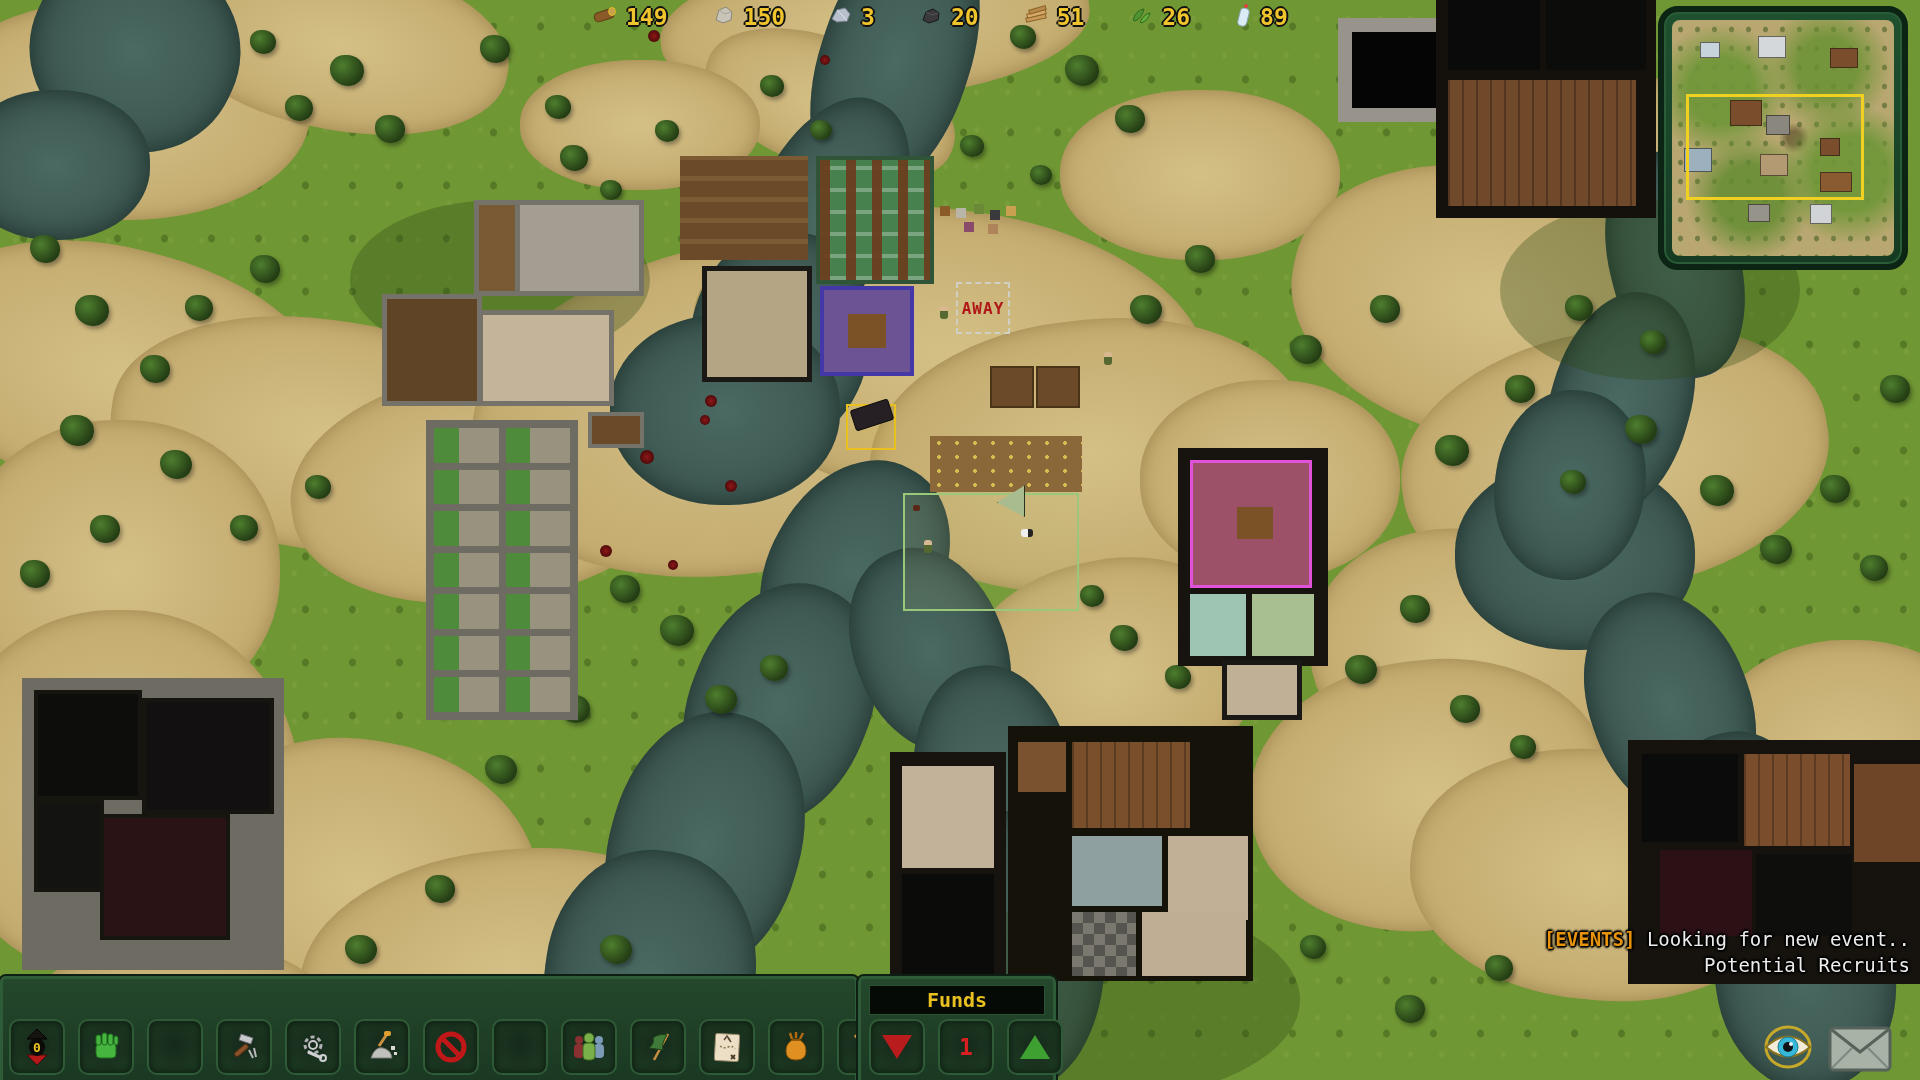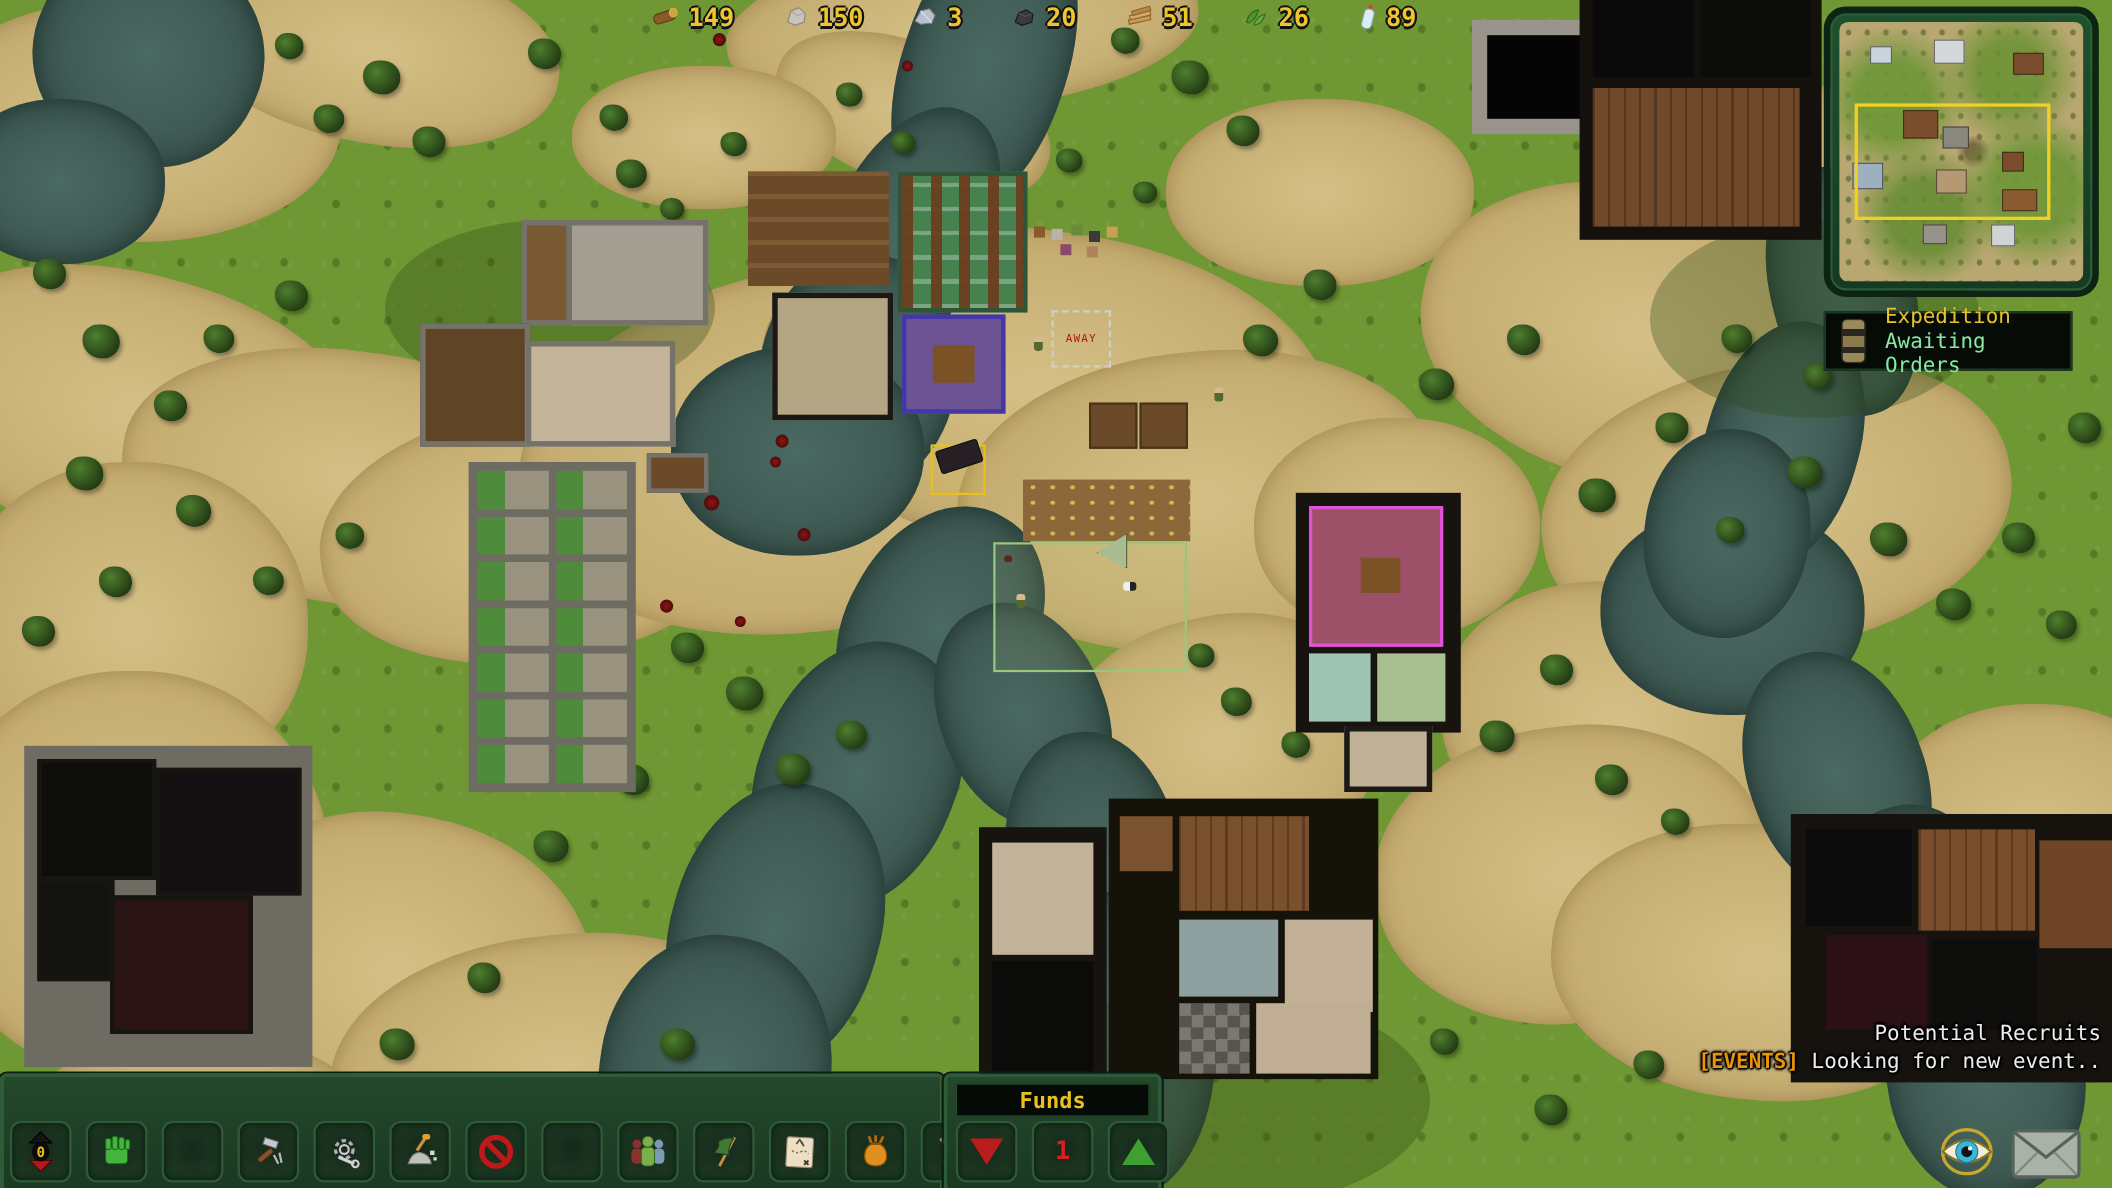"Expedition" div { html: <div> <div></div> <div> <div>Expedition</div> <div>Awaiting Orders</div> </div> </div> -> none }
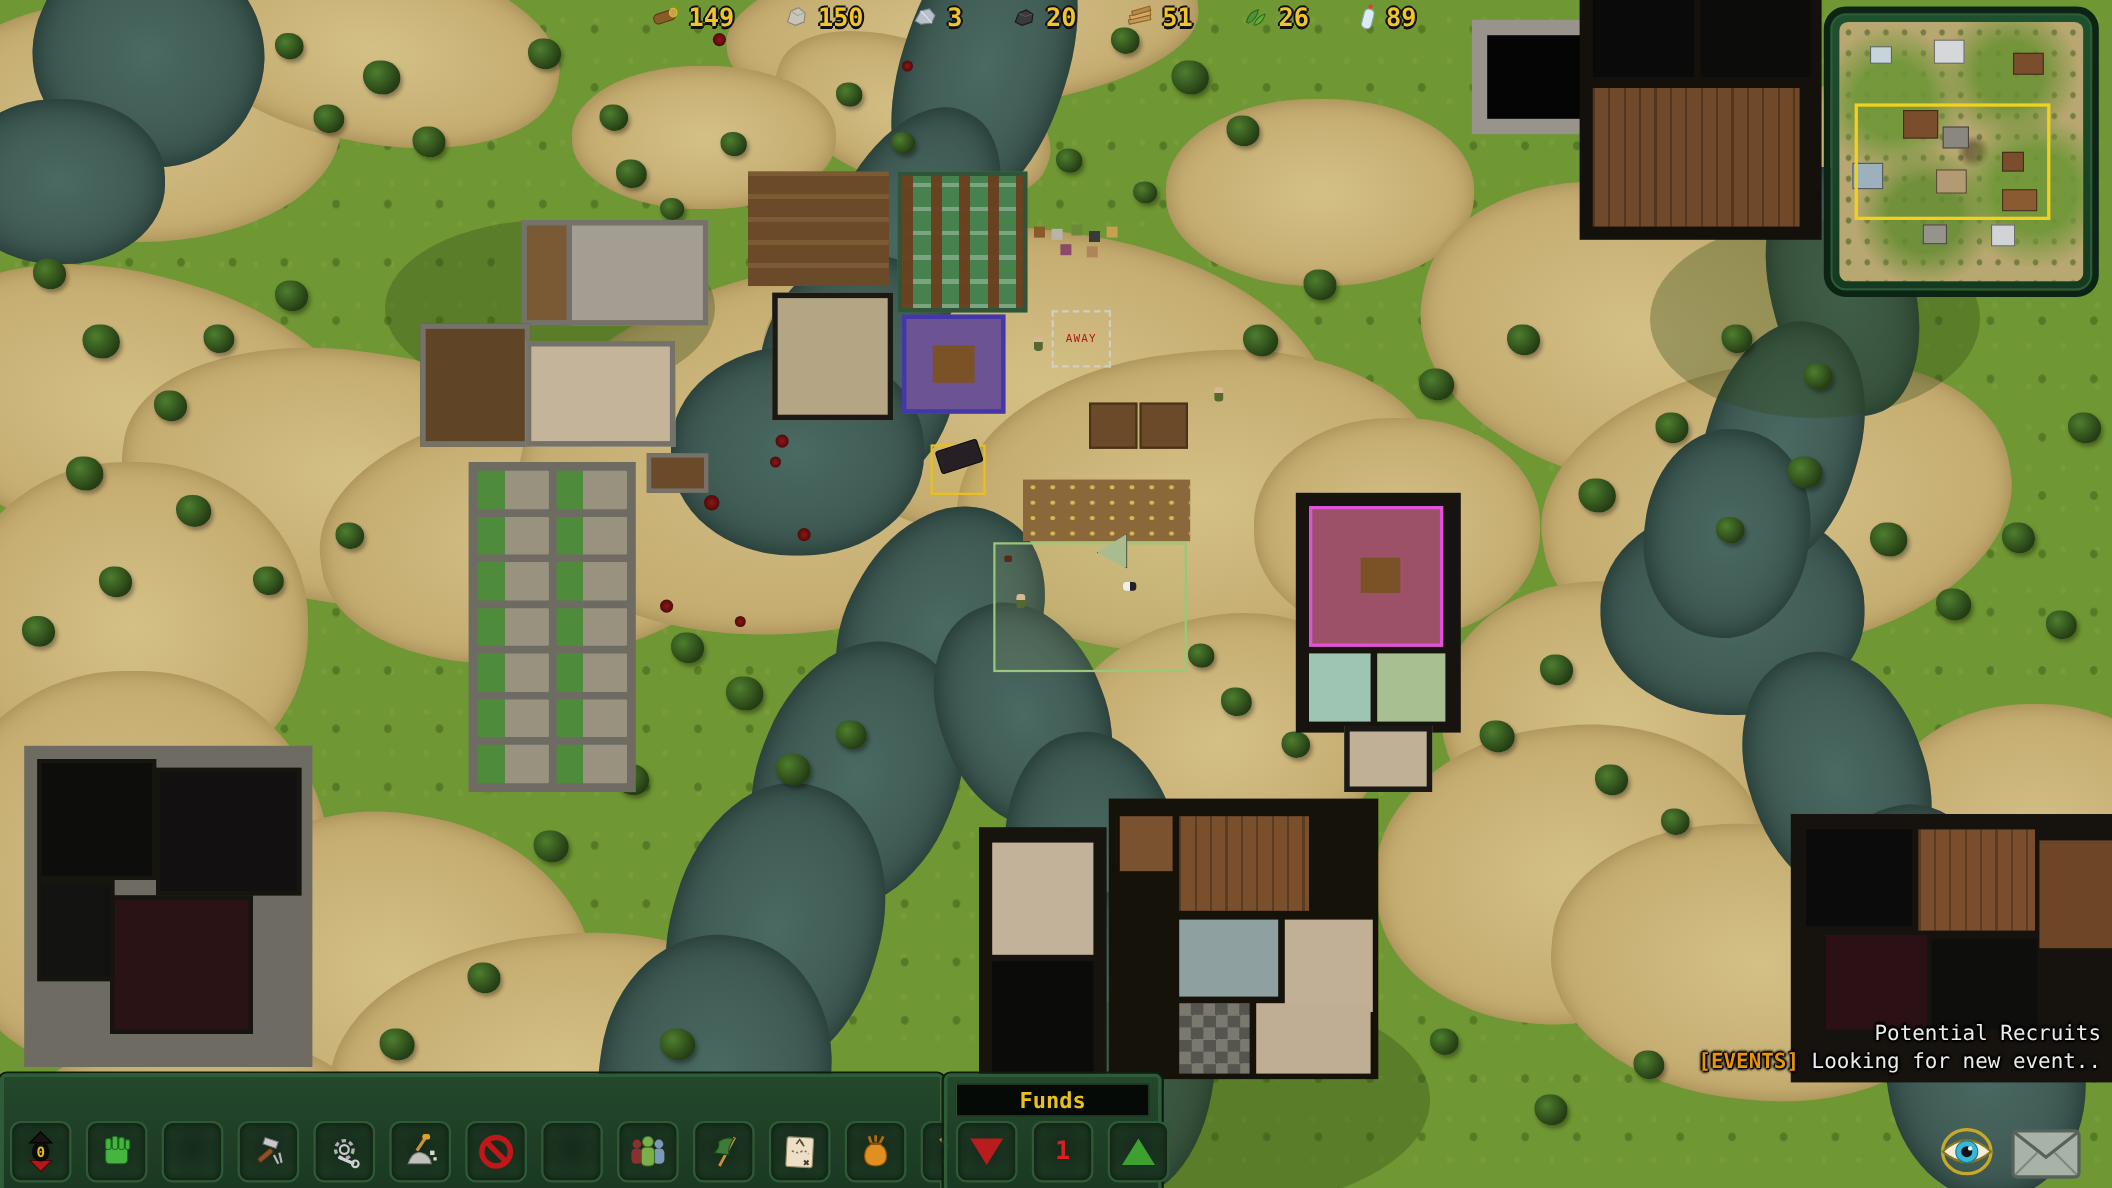"AWAY" #away-box span { font-size: 10px -> 16px; font-weight: normal -> bold }
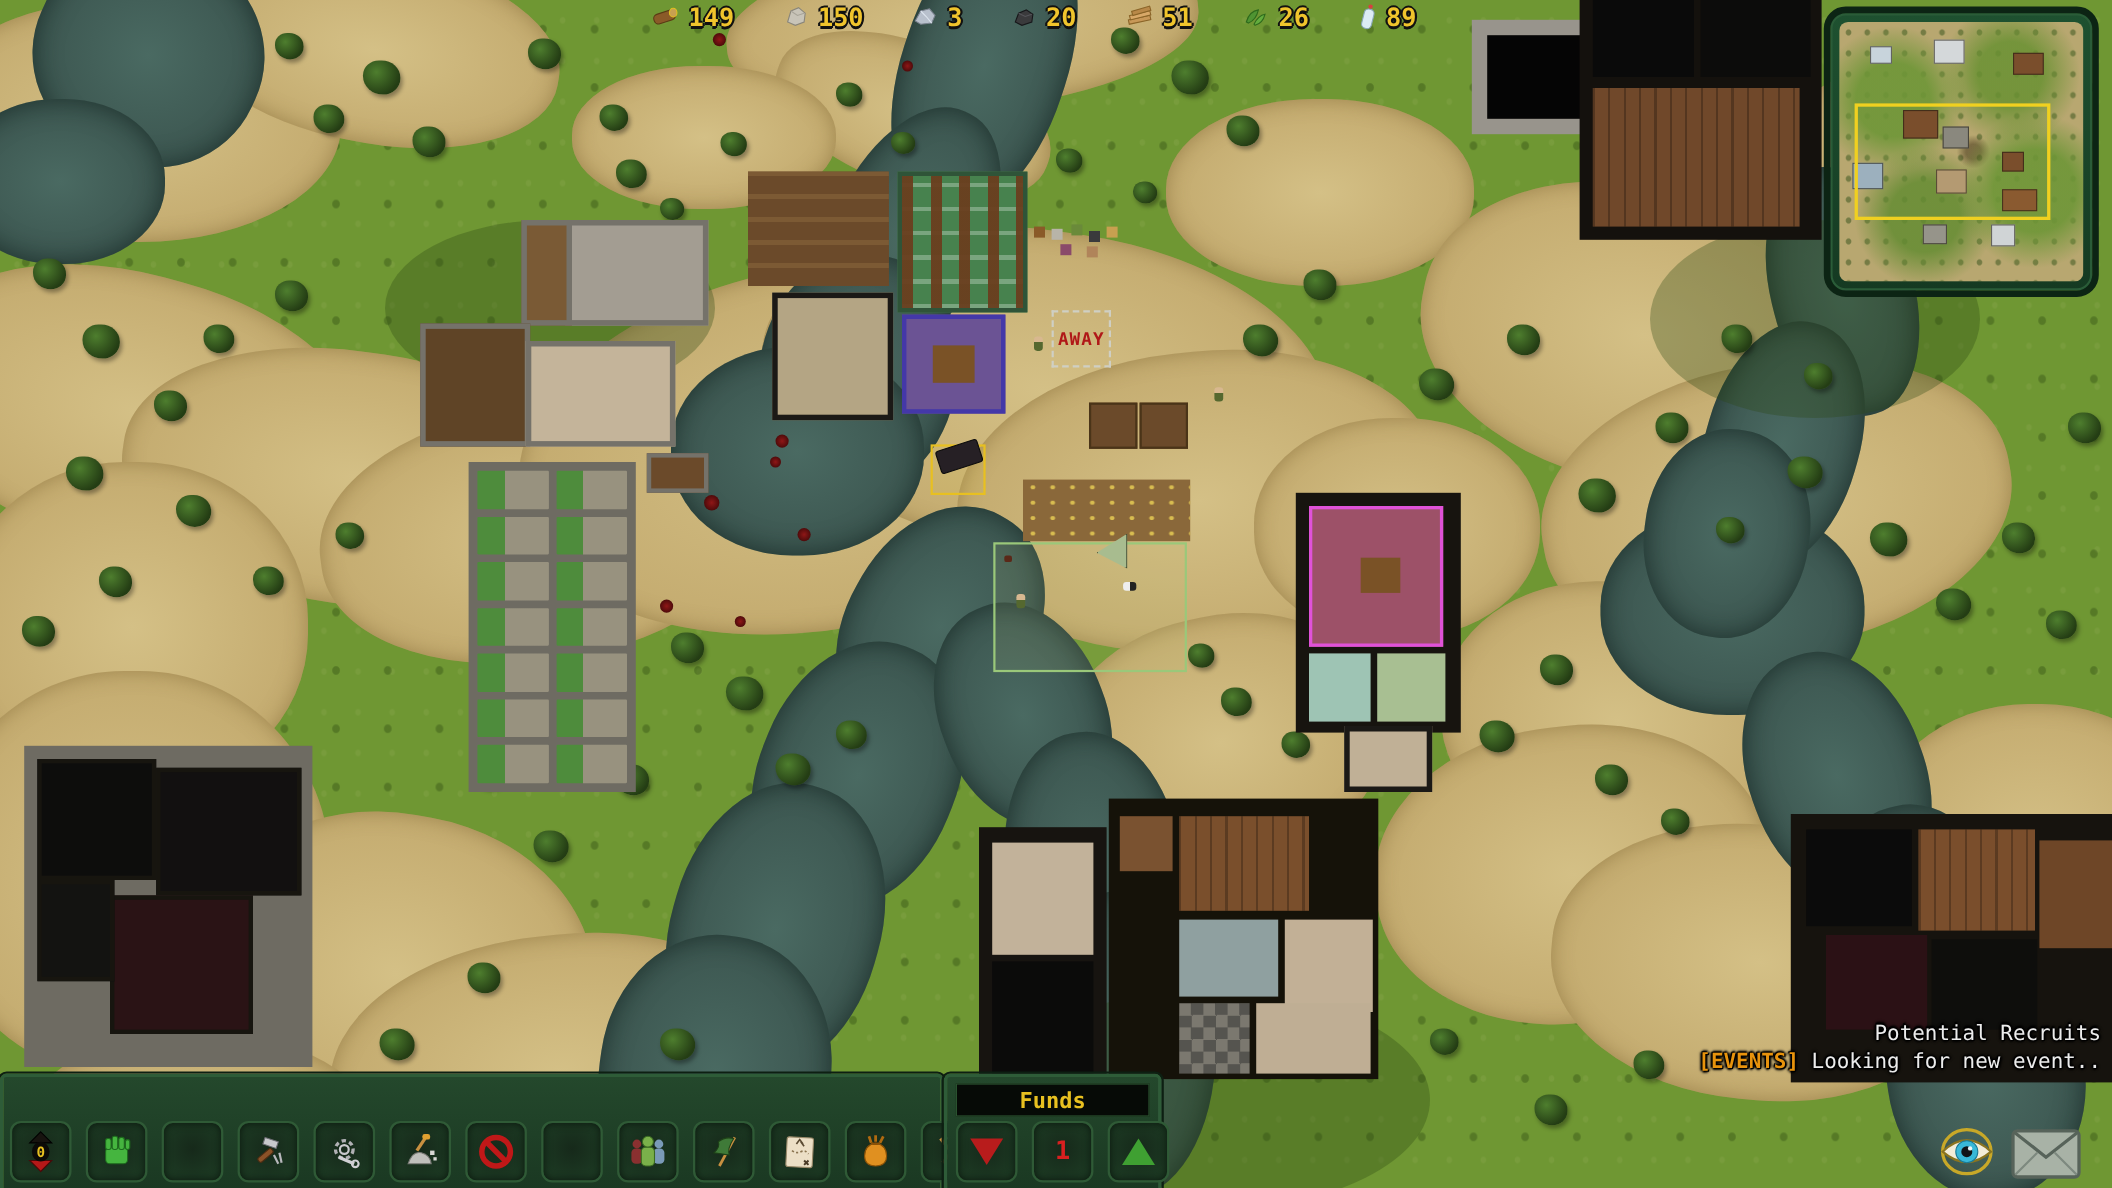"Potential Recruits" div { order: before "[EVENTS] Looking for new event.." -> after "[EVENTS] Looking for new event.." }
